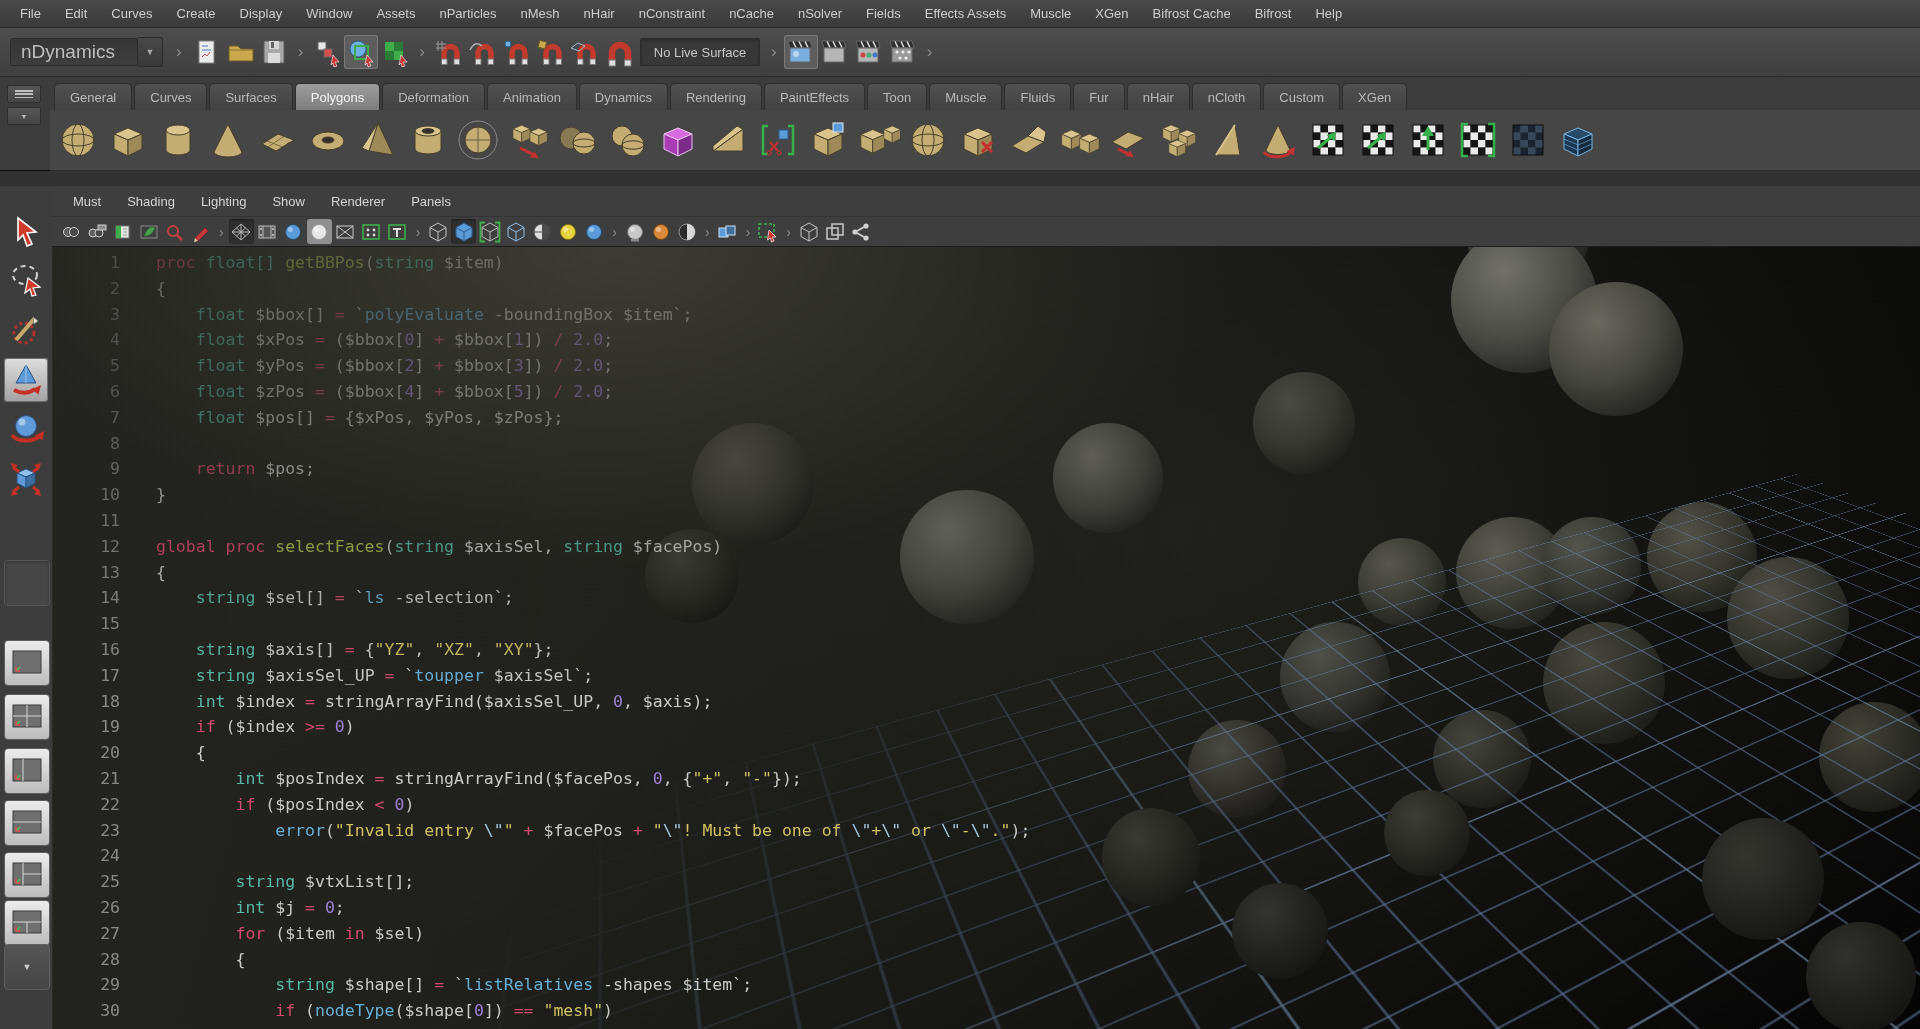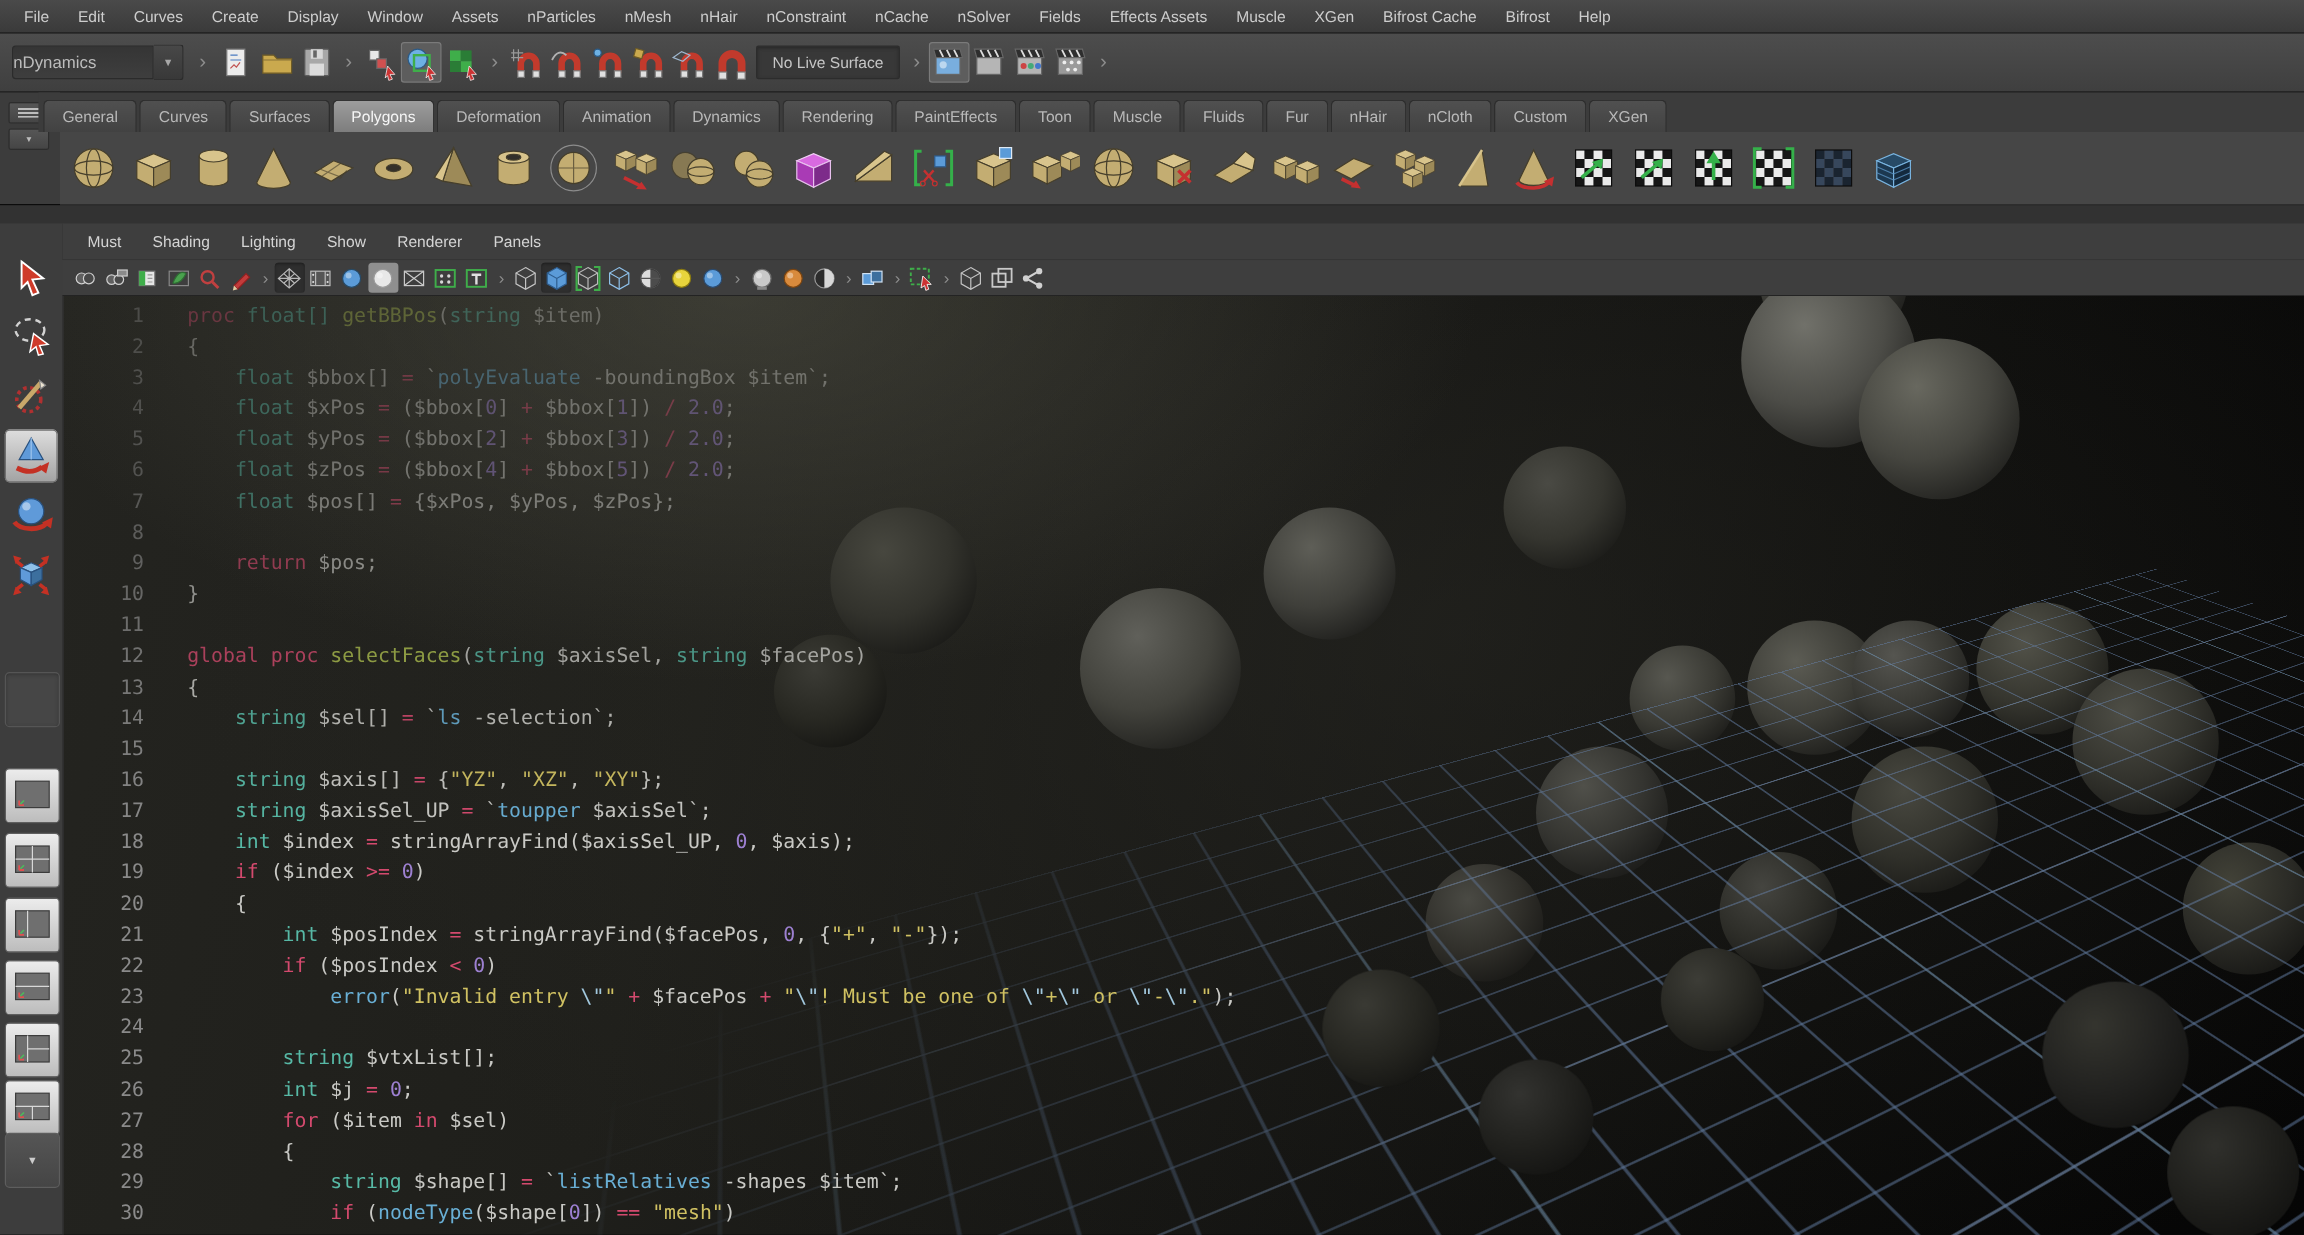"nDynamics" .menuset { font-size: 14px -> 19px; padding-left: none -> 10px }
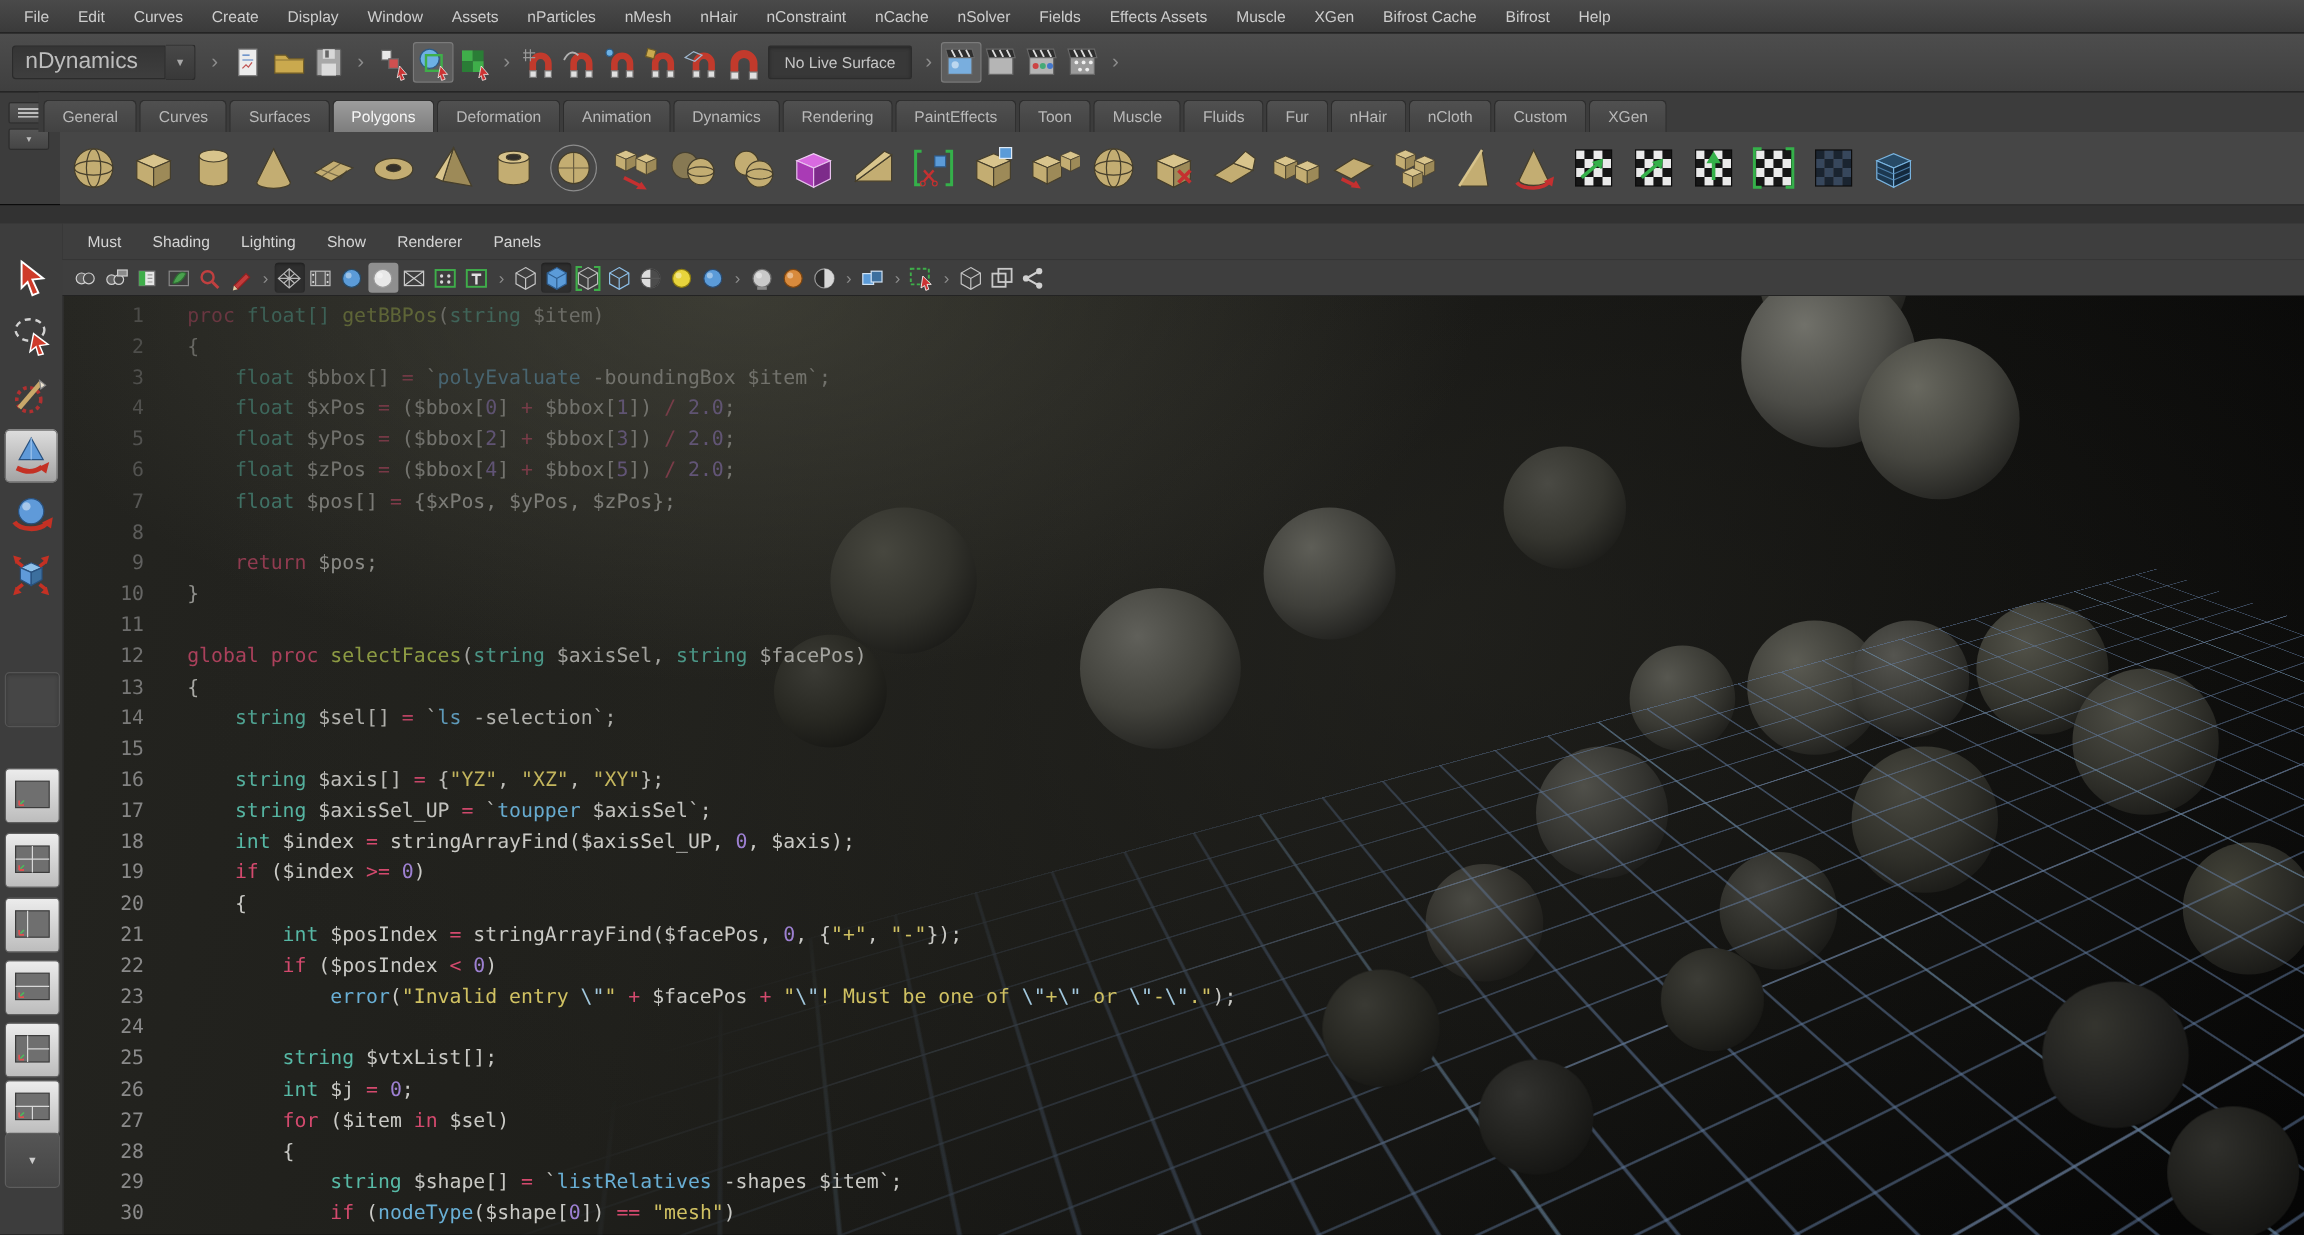"General" #tabsrow { left: 32px -> 50px }
